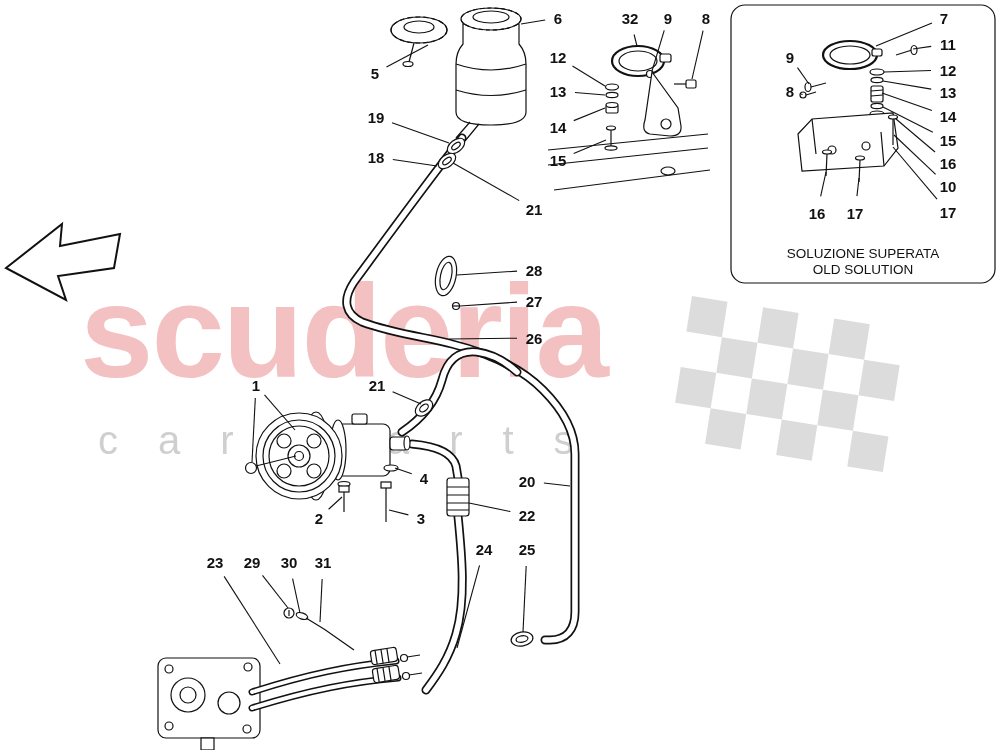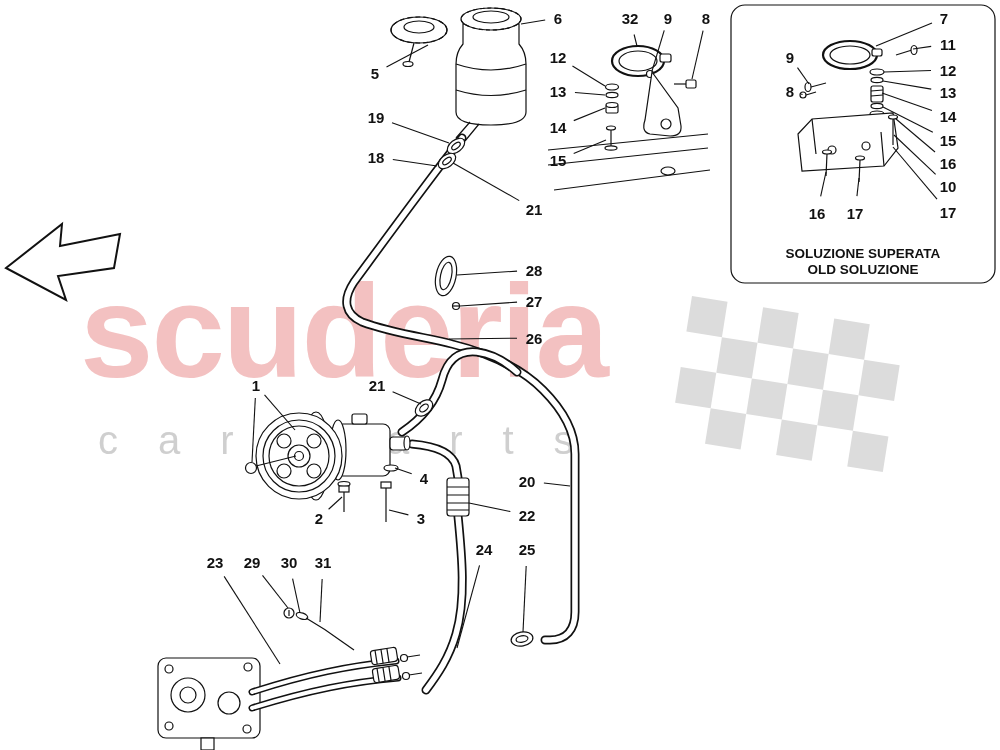"SOLUZIONE SUPERATA" .inset-caption { font-weight: bold -> normal }
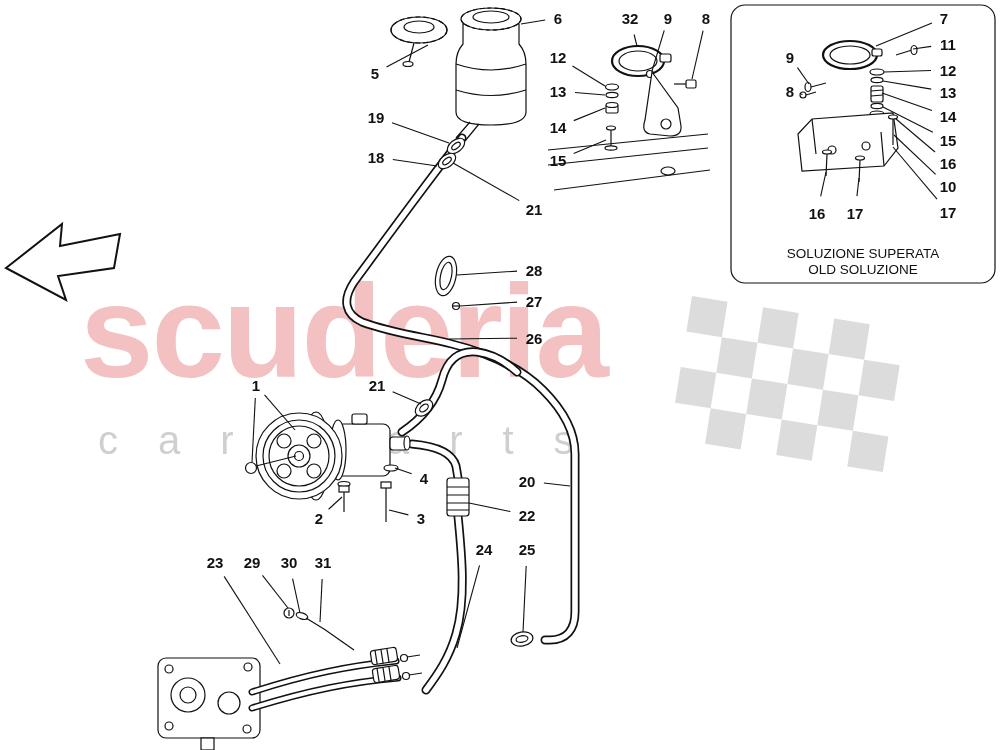"OLD SOLUZIONE" div { text: SOLUZIONE -> SOLUTION }
